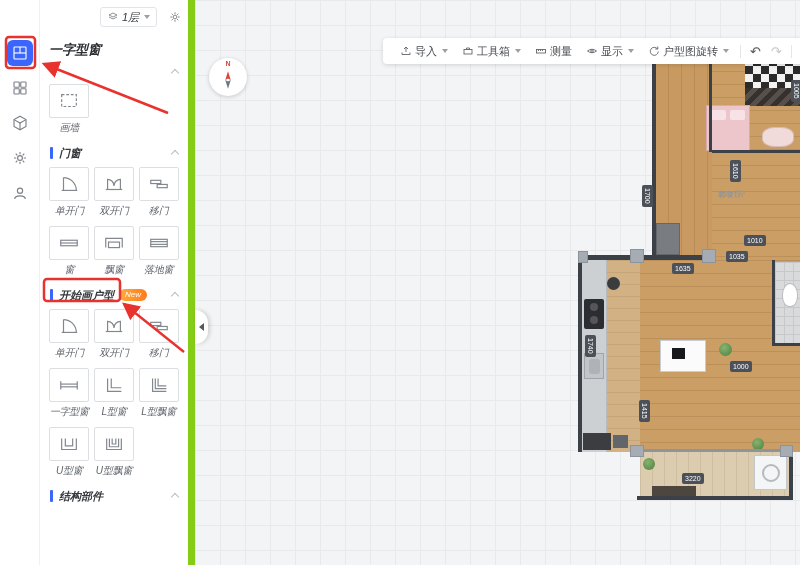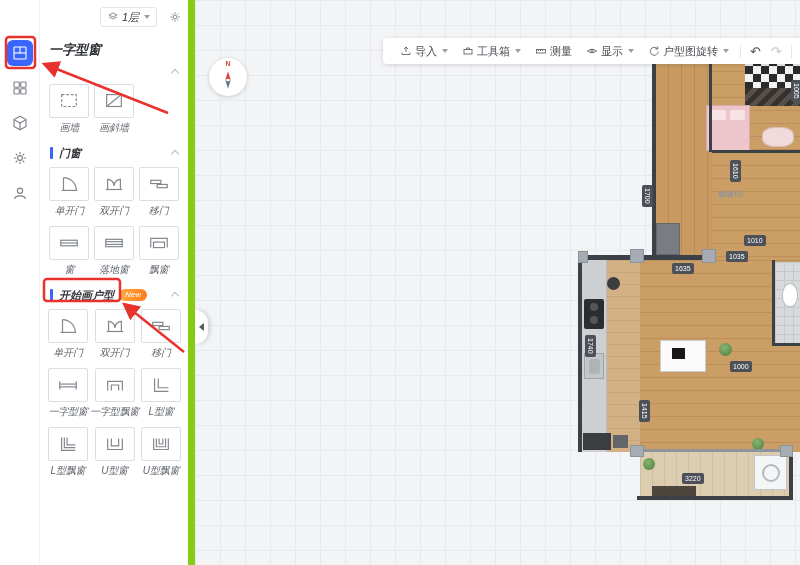"画斜墙" div.pitem { html: <div> <span> <svg> <rect></rect> <line></line> </svg> </span> <span>画斜墙</span> </div> -> none }
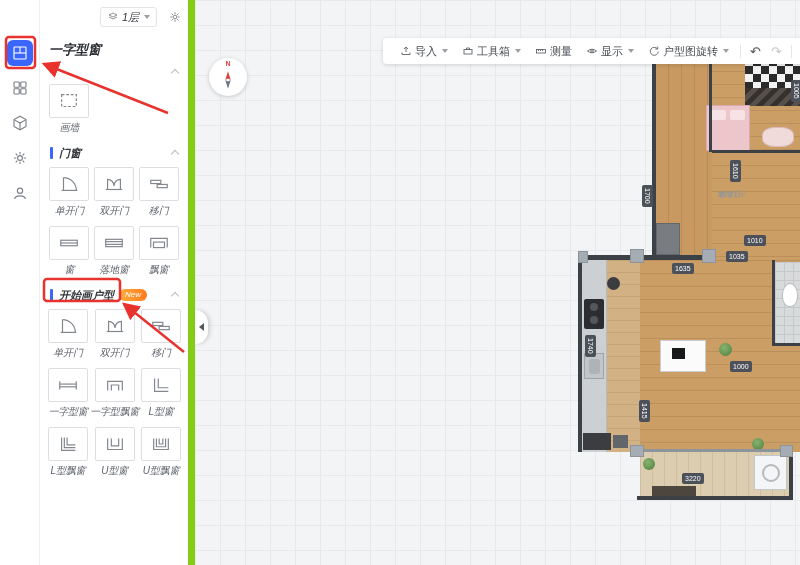"落地窗" div.pitem { order: before "飘窗" -> after "飘窗" }
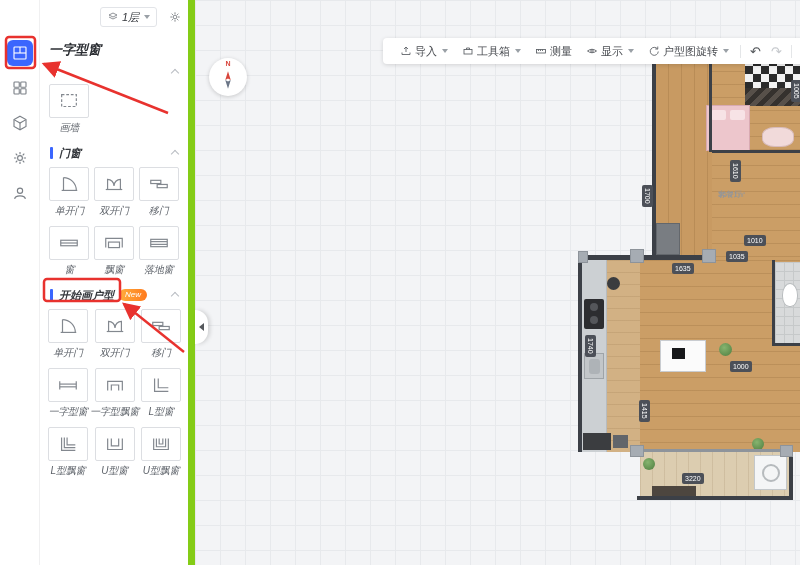"一字型飘窗" div.pitem { html: <div> <span> <svg> <path></path> <path></path> </svg> </span> <span>一字型飘窗</span> </div> -> none }
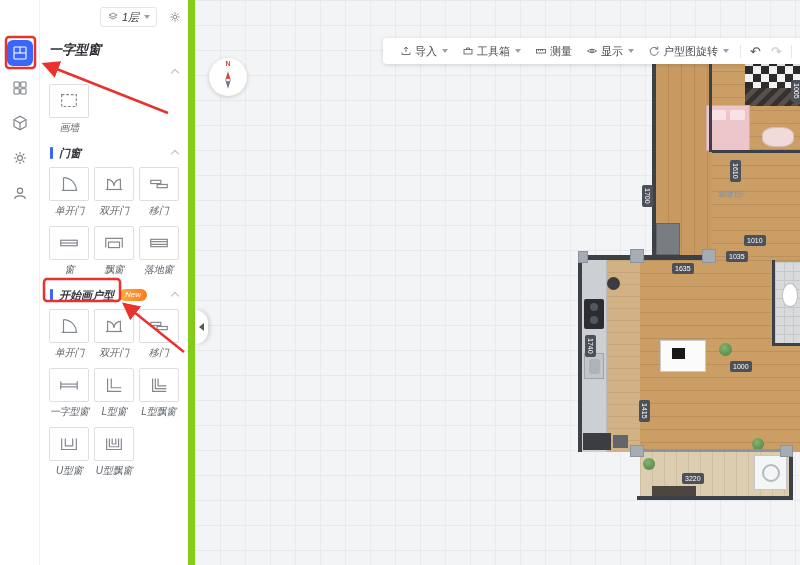"结构部件" div.sec { html: none -> <div> <div> <span></span> <span>结构部件</span> <span></span> </div> </div> }
